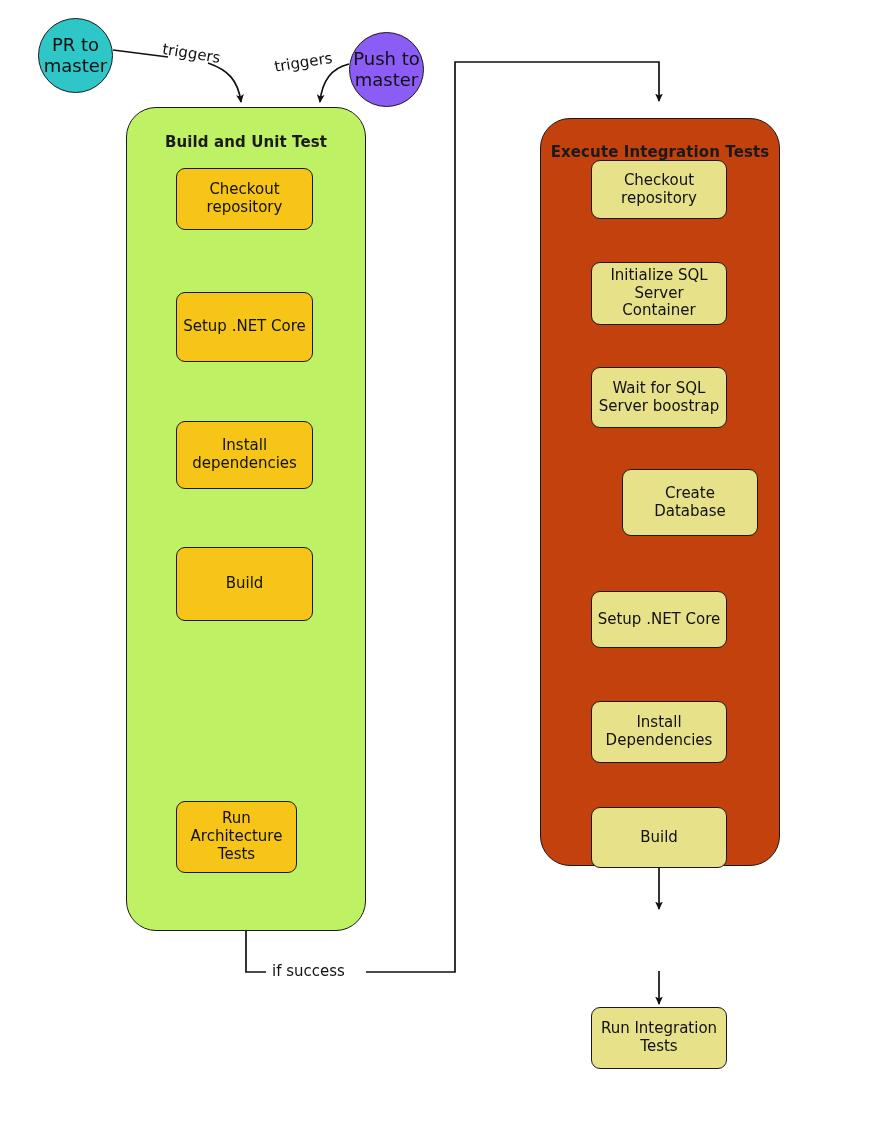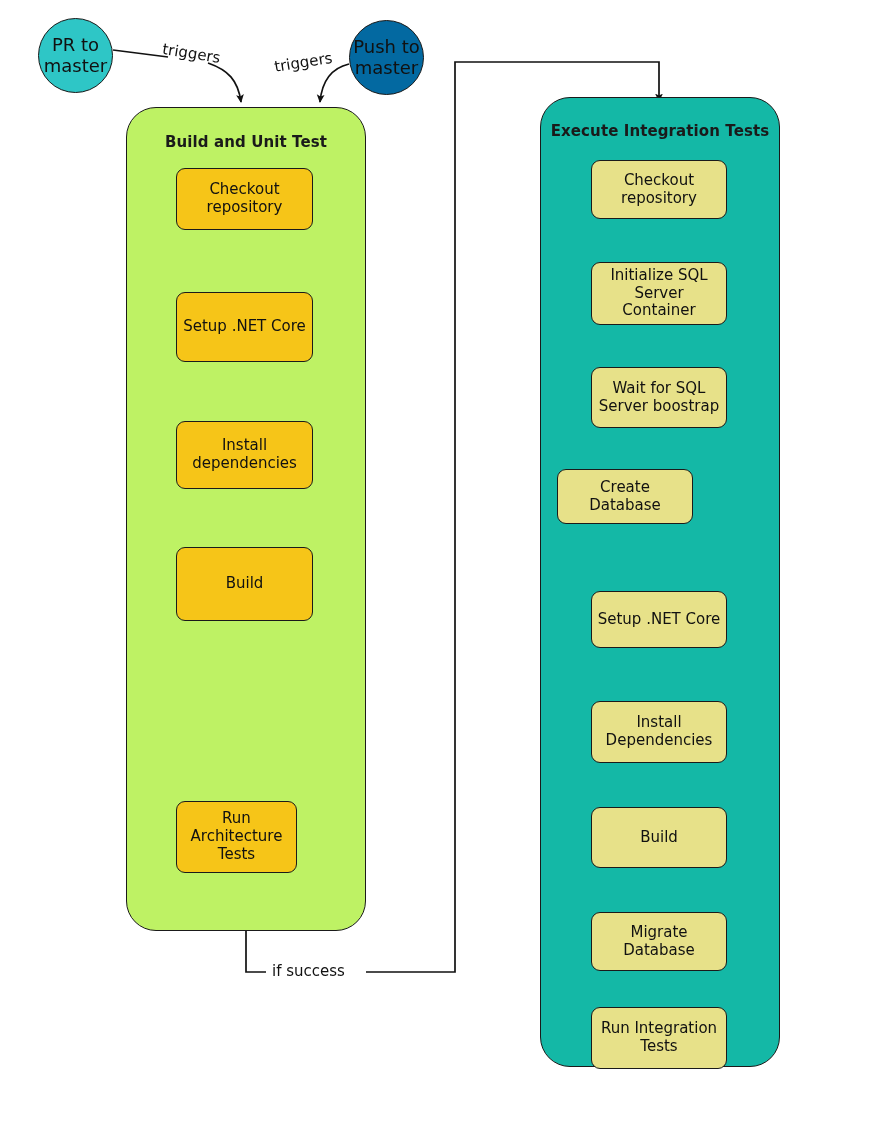"Push to" div.trigger-node { background: #0369a1 -> #8b5cf6; top: 20px -> 32px }
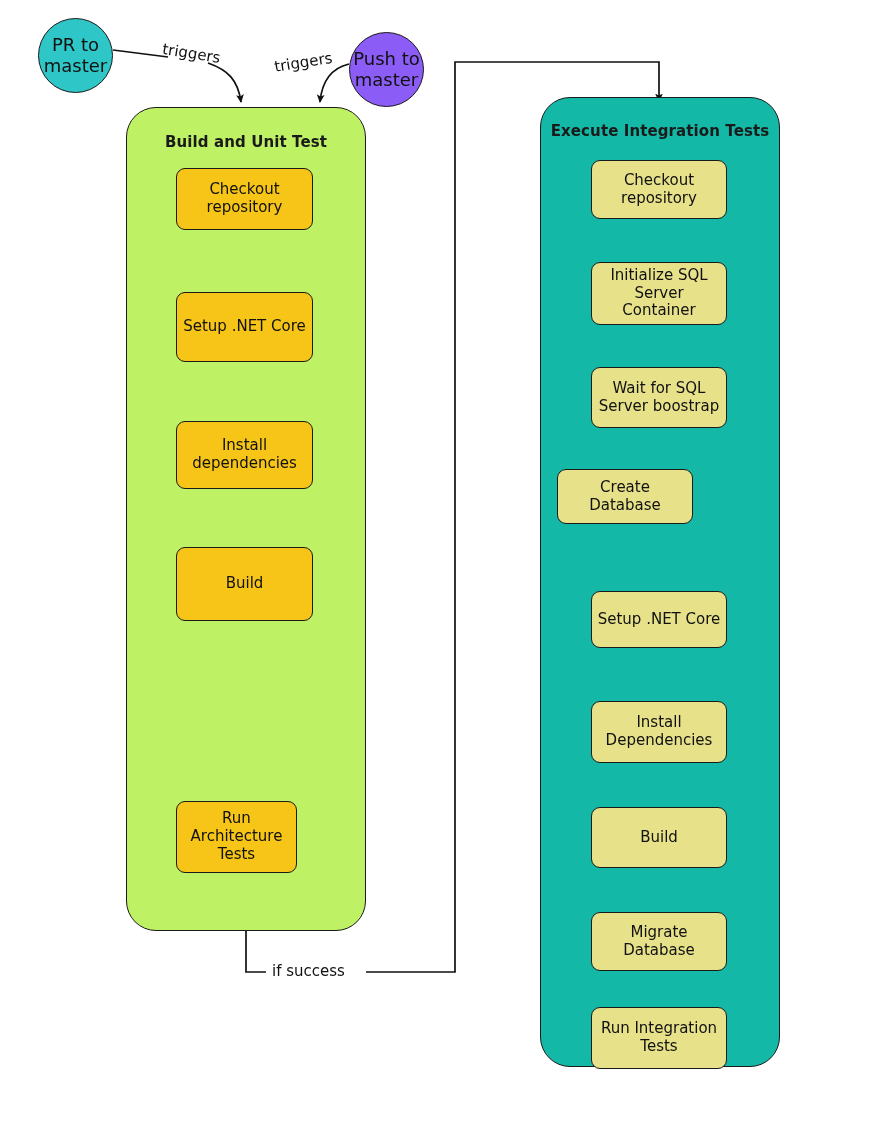"Execute Integration Tests" div.lane { background: #14b8a6 -> #c2410c; height: 970px -> 748px; top: 97px -> 118px }
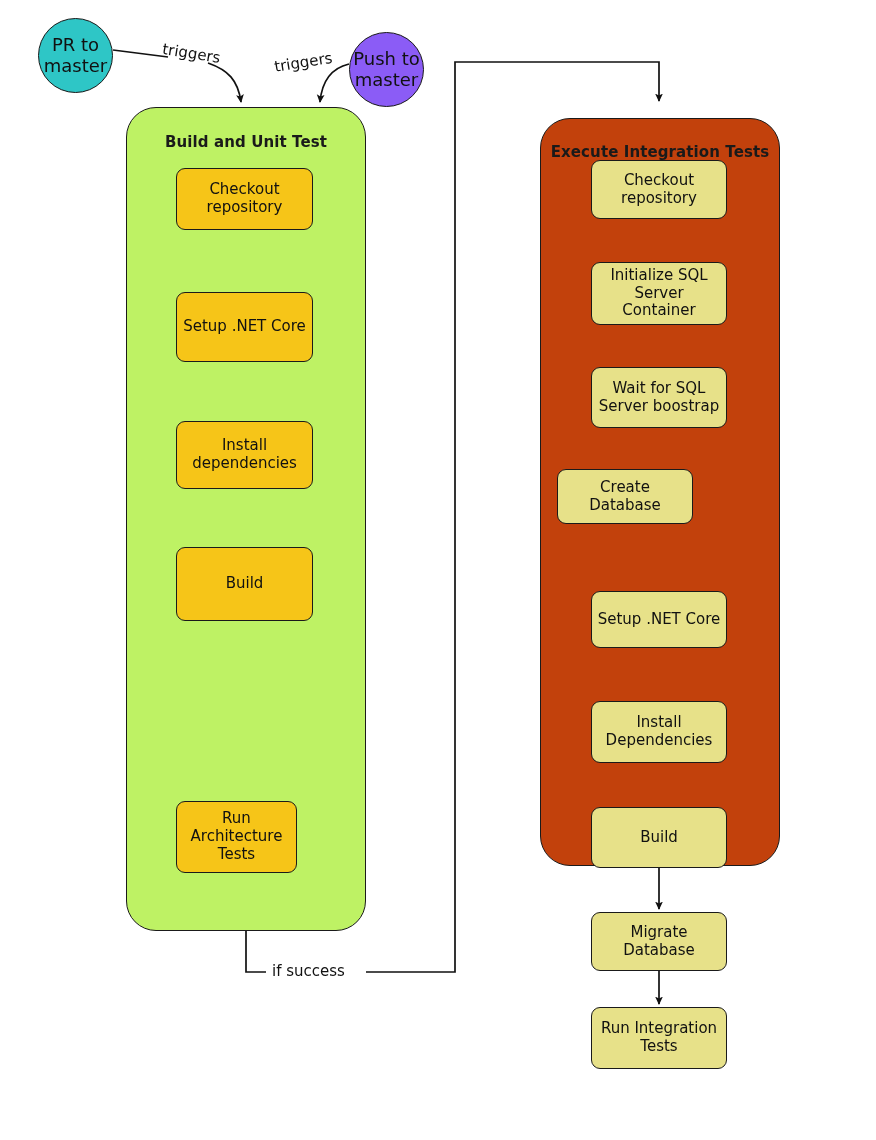"Create Database" div.step { height: 55px -> 67px; left: 557px -> 622px }
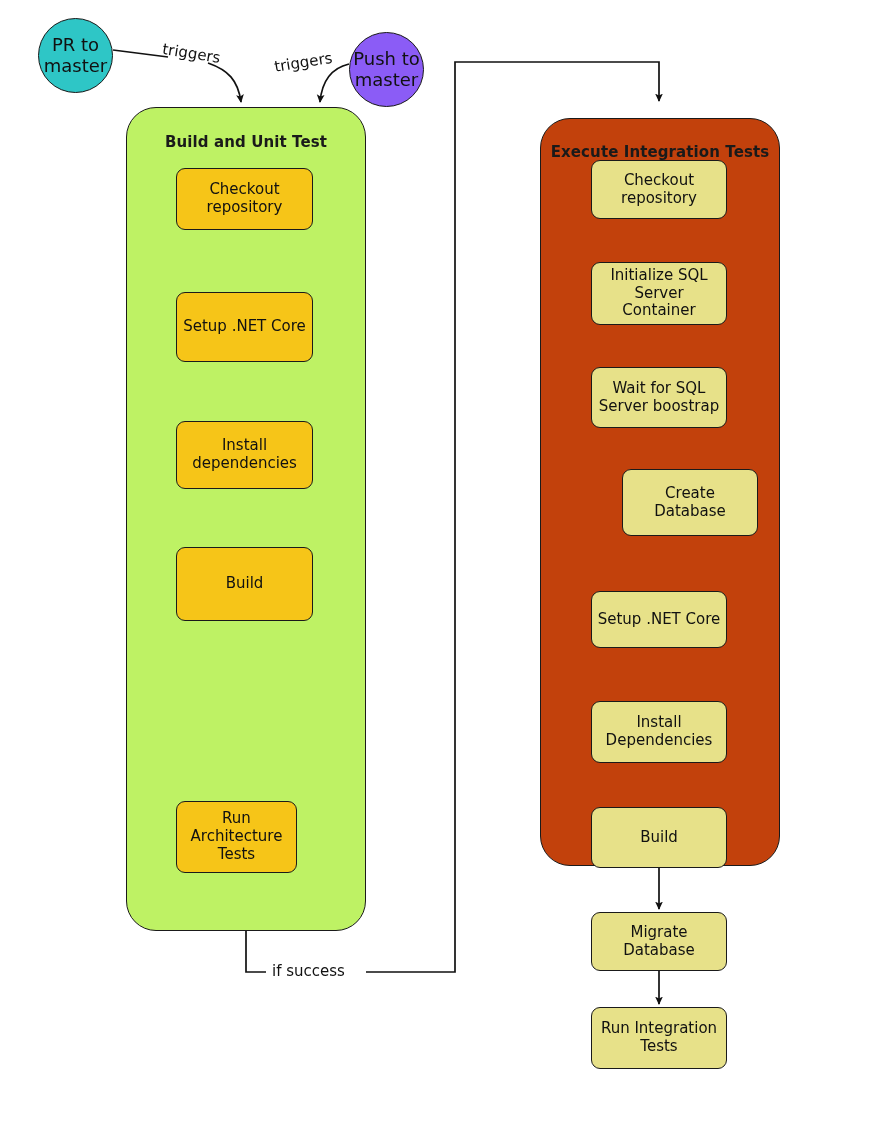"Migrate Database" div.step { html: <div>Migrate Database</div> -> none }
